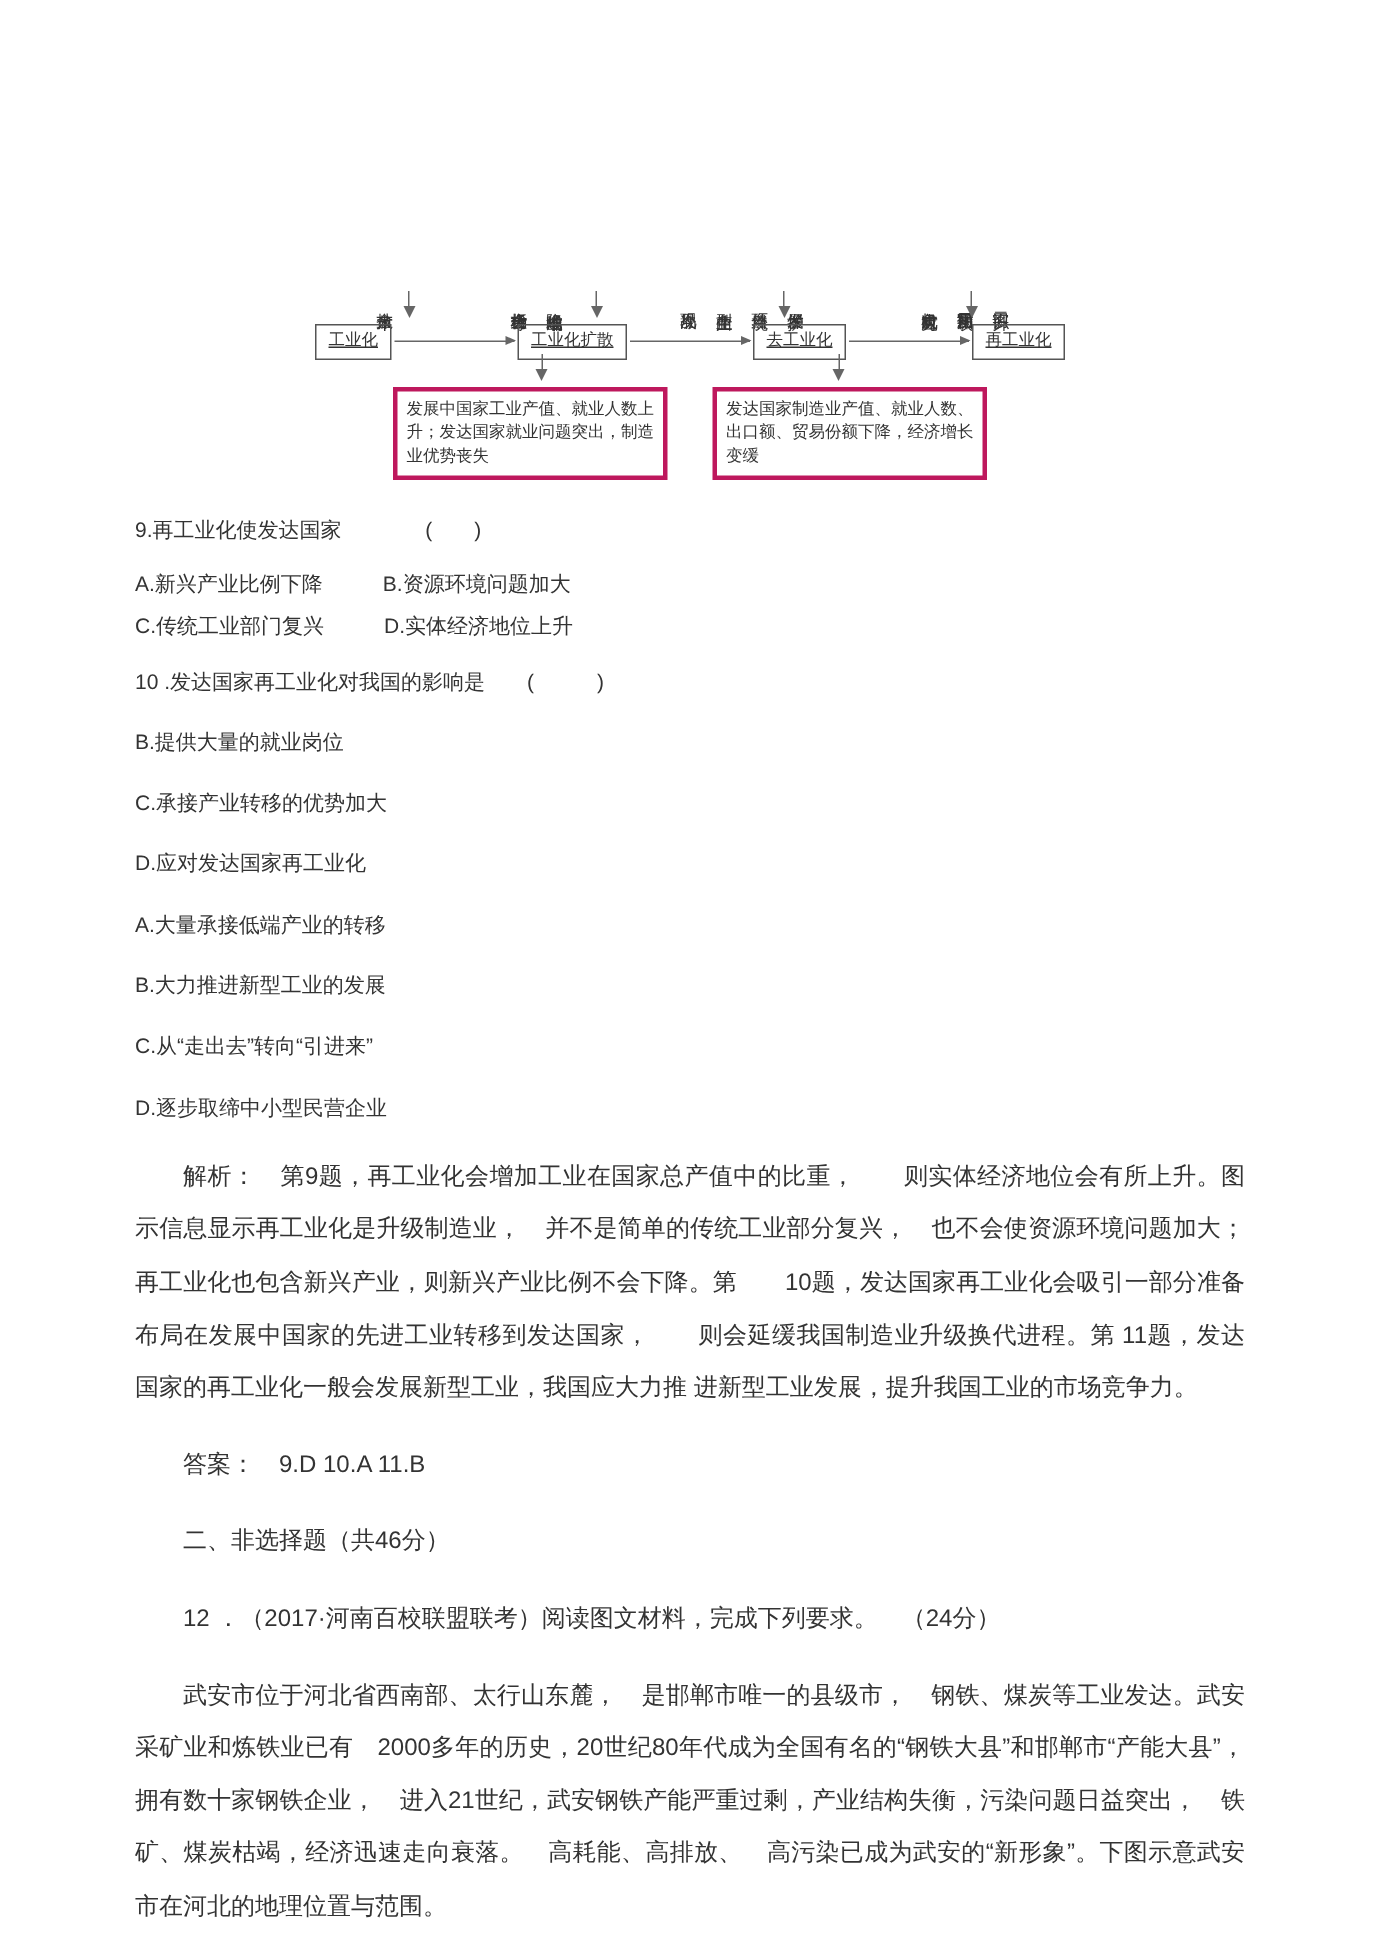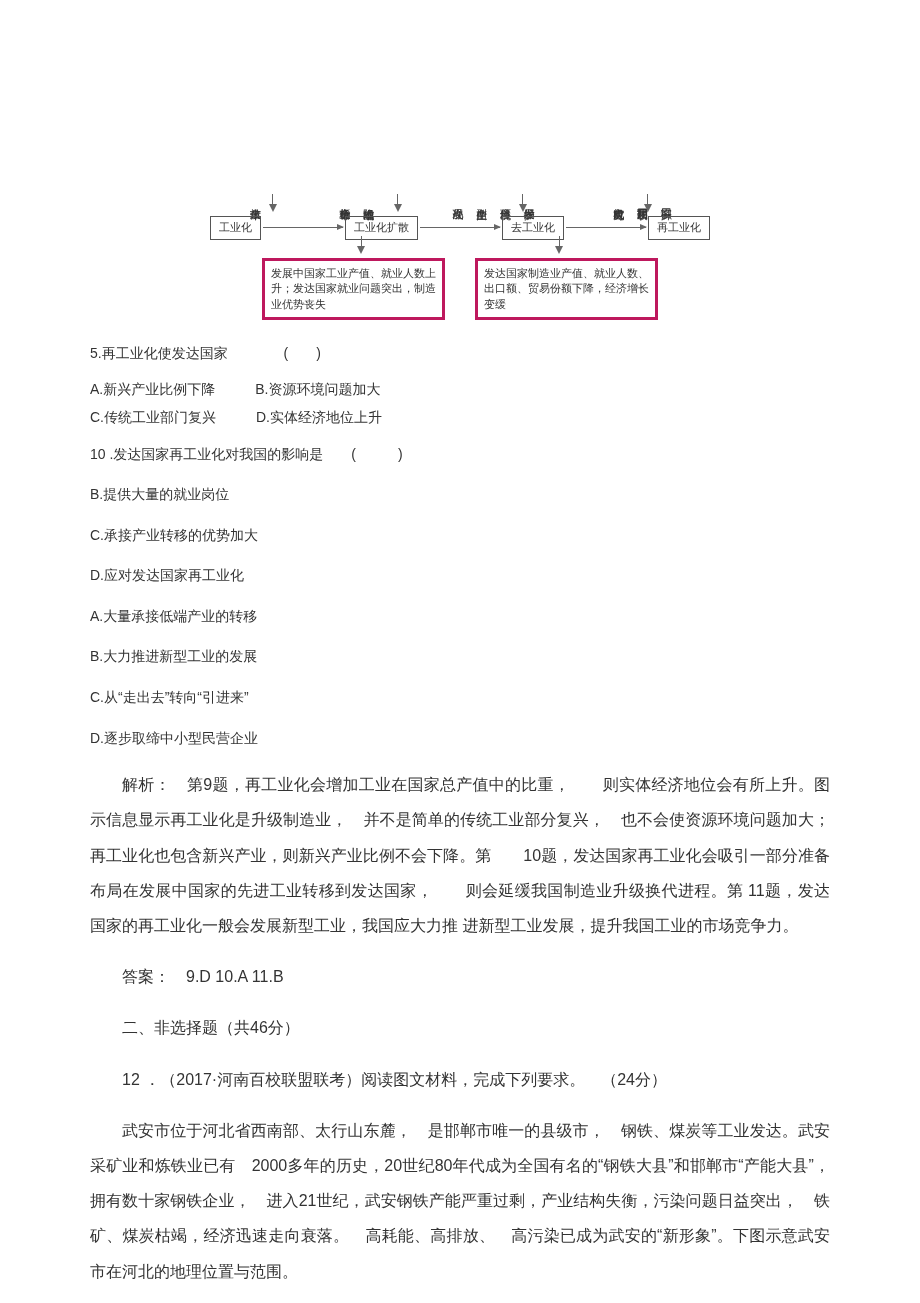"工业化" .boxes-row { text-decoration: none -> underline }
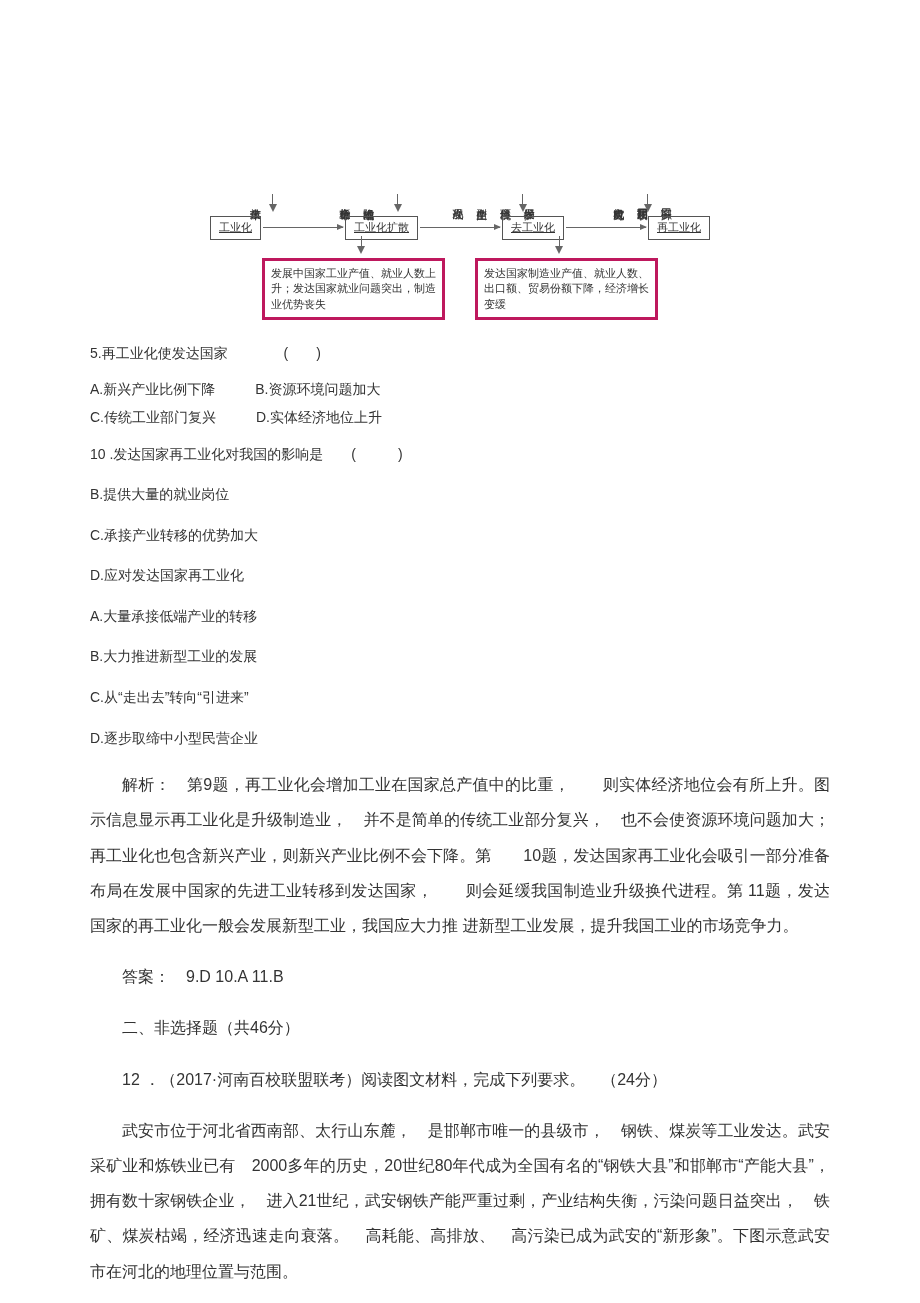"5.再工业化使发达国家" span { text: 5 -> 9 }
